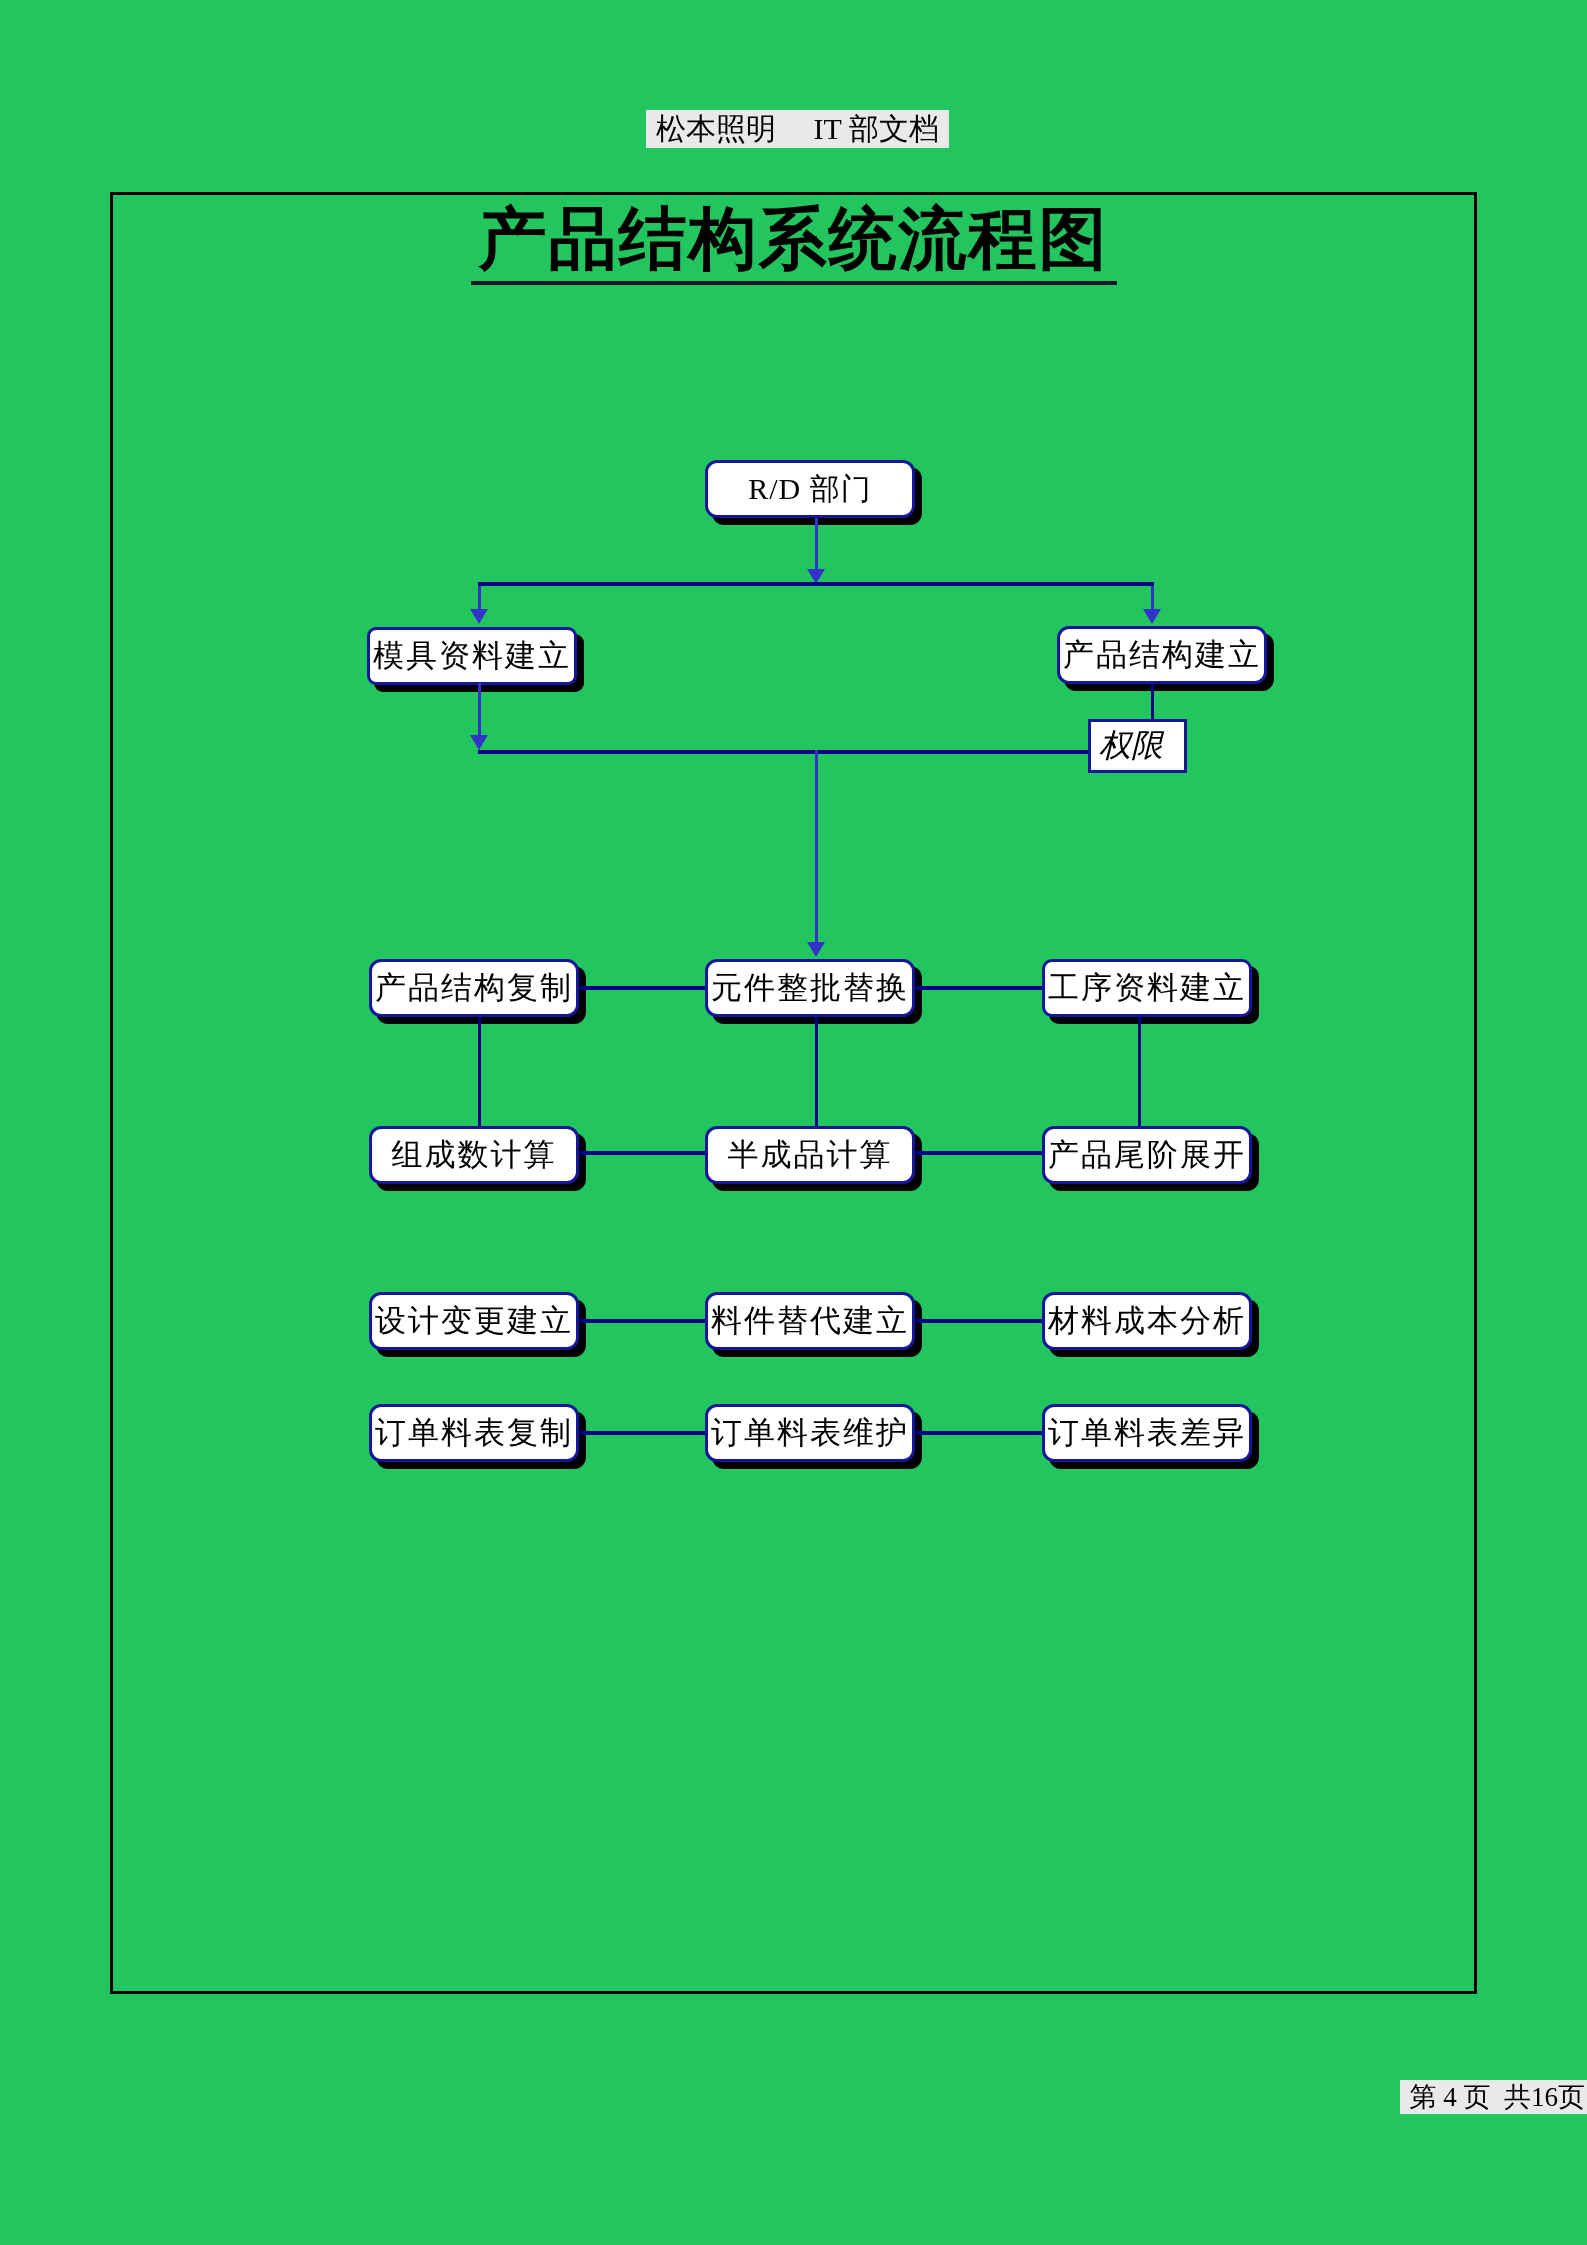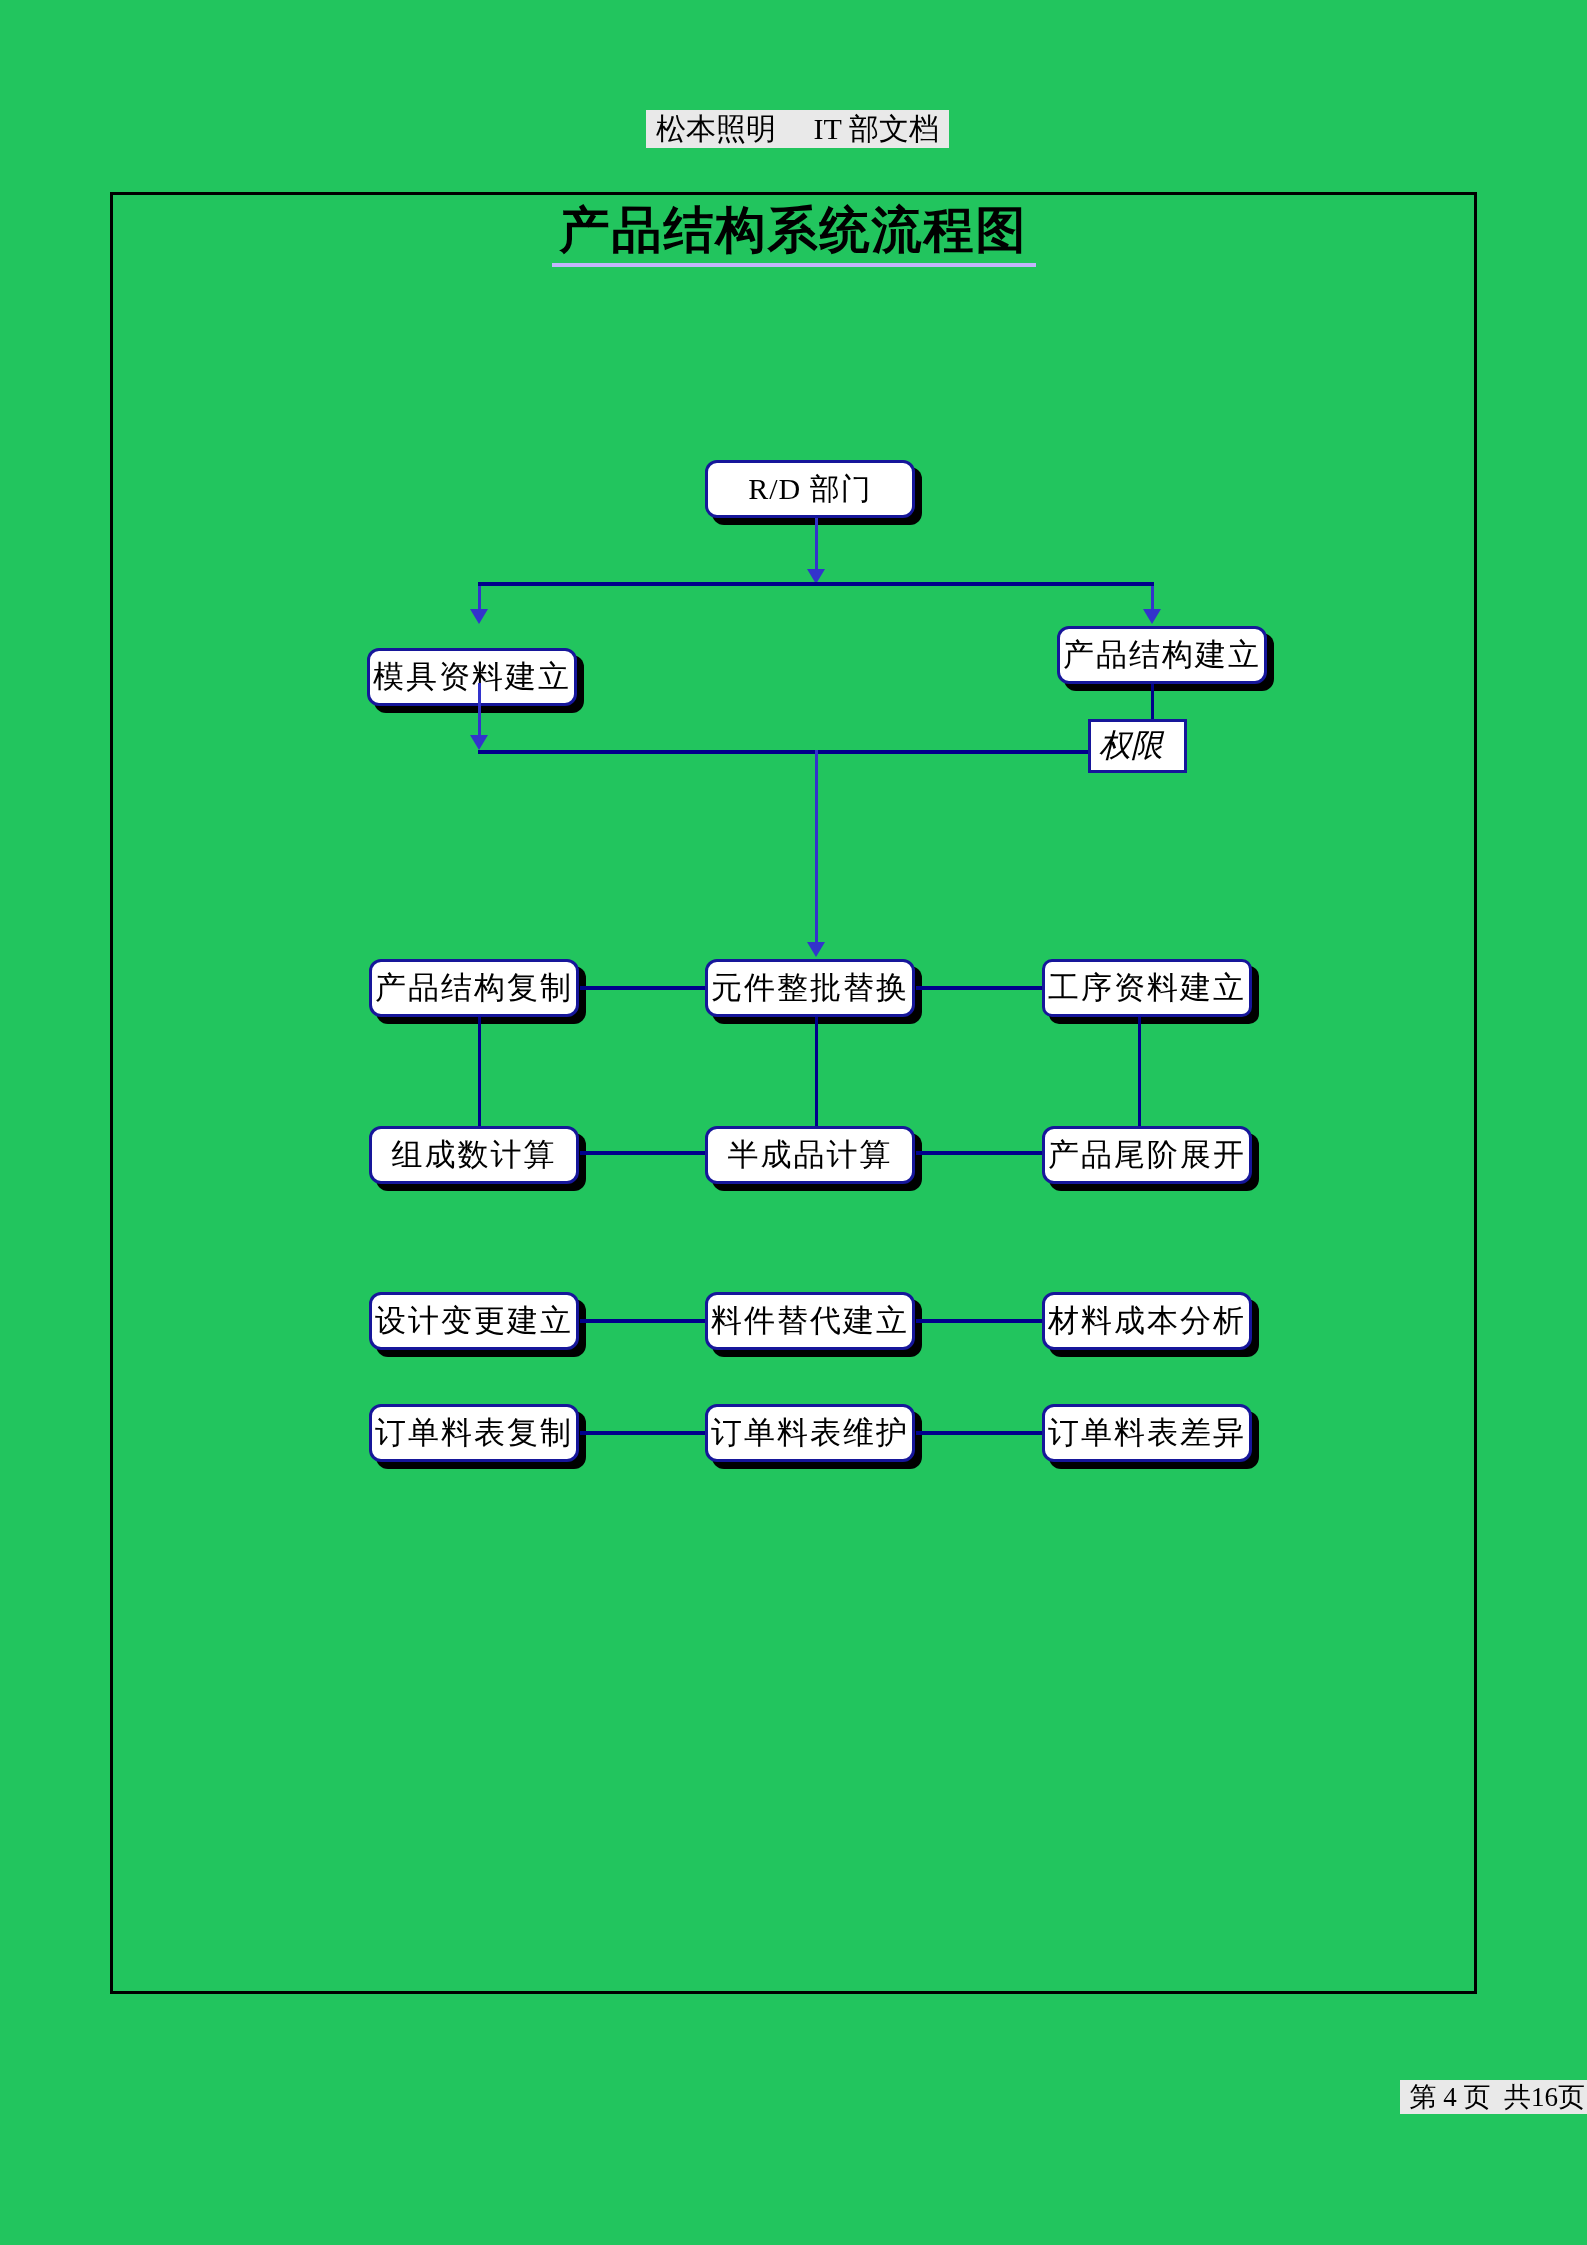"产品结构系统流程图" .title span { border-bottom: 4px solid #c4b5fd -> 4px solid #0f172a; font-size: 50px -> 68px }
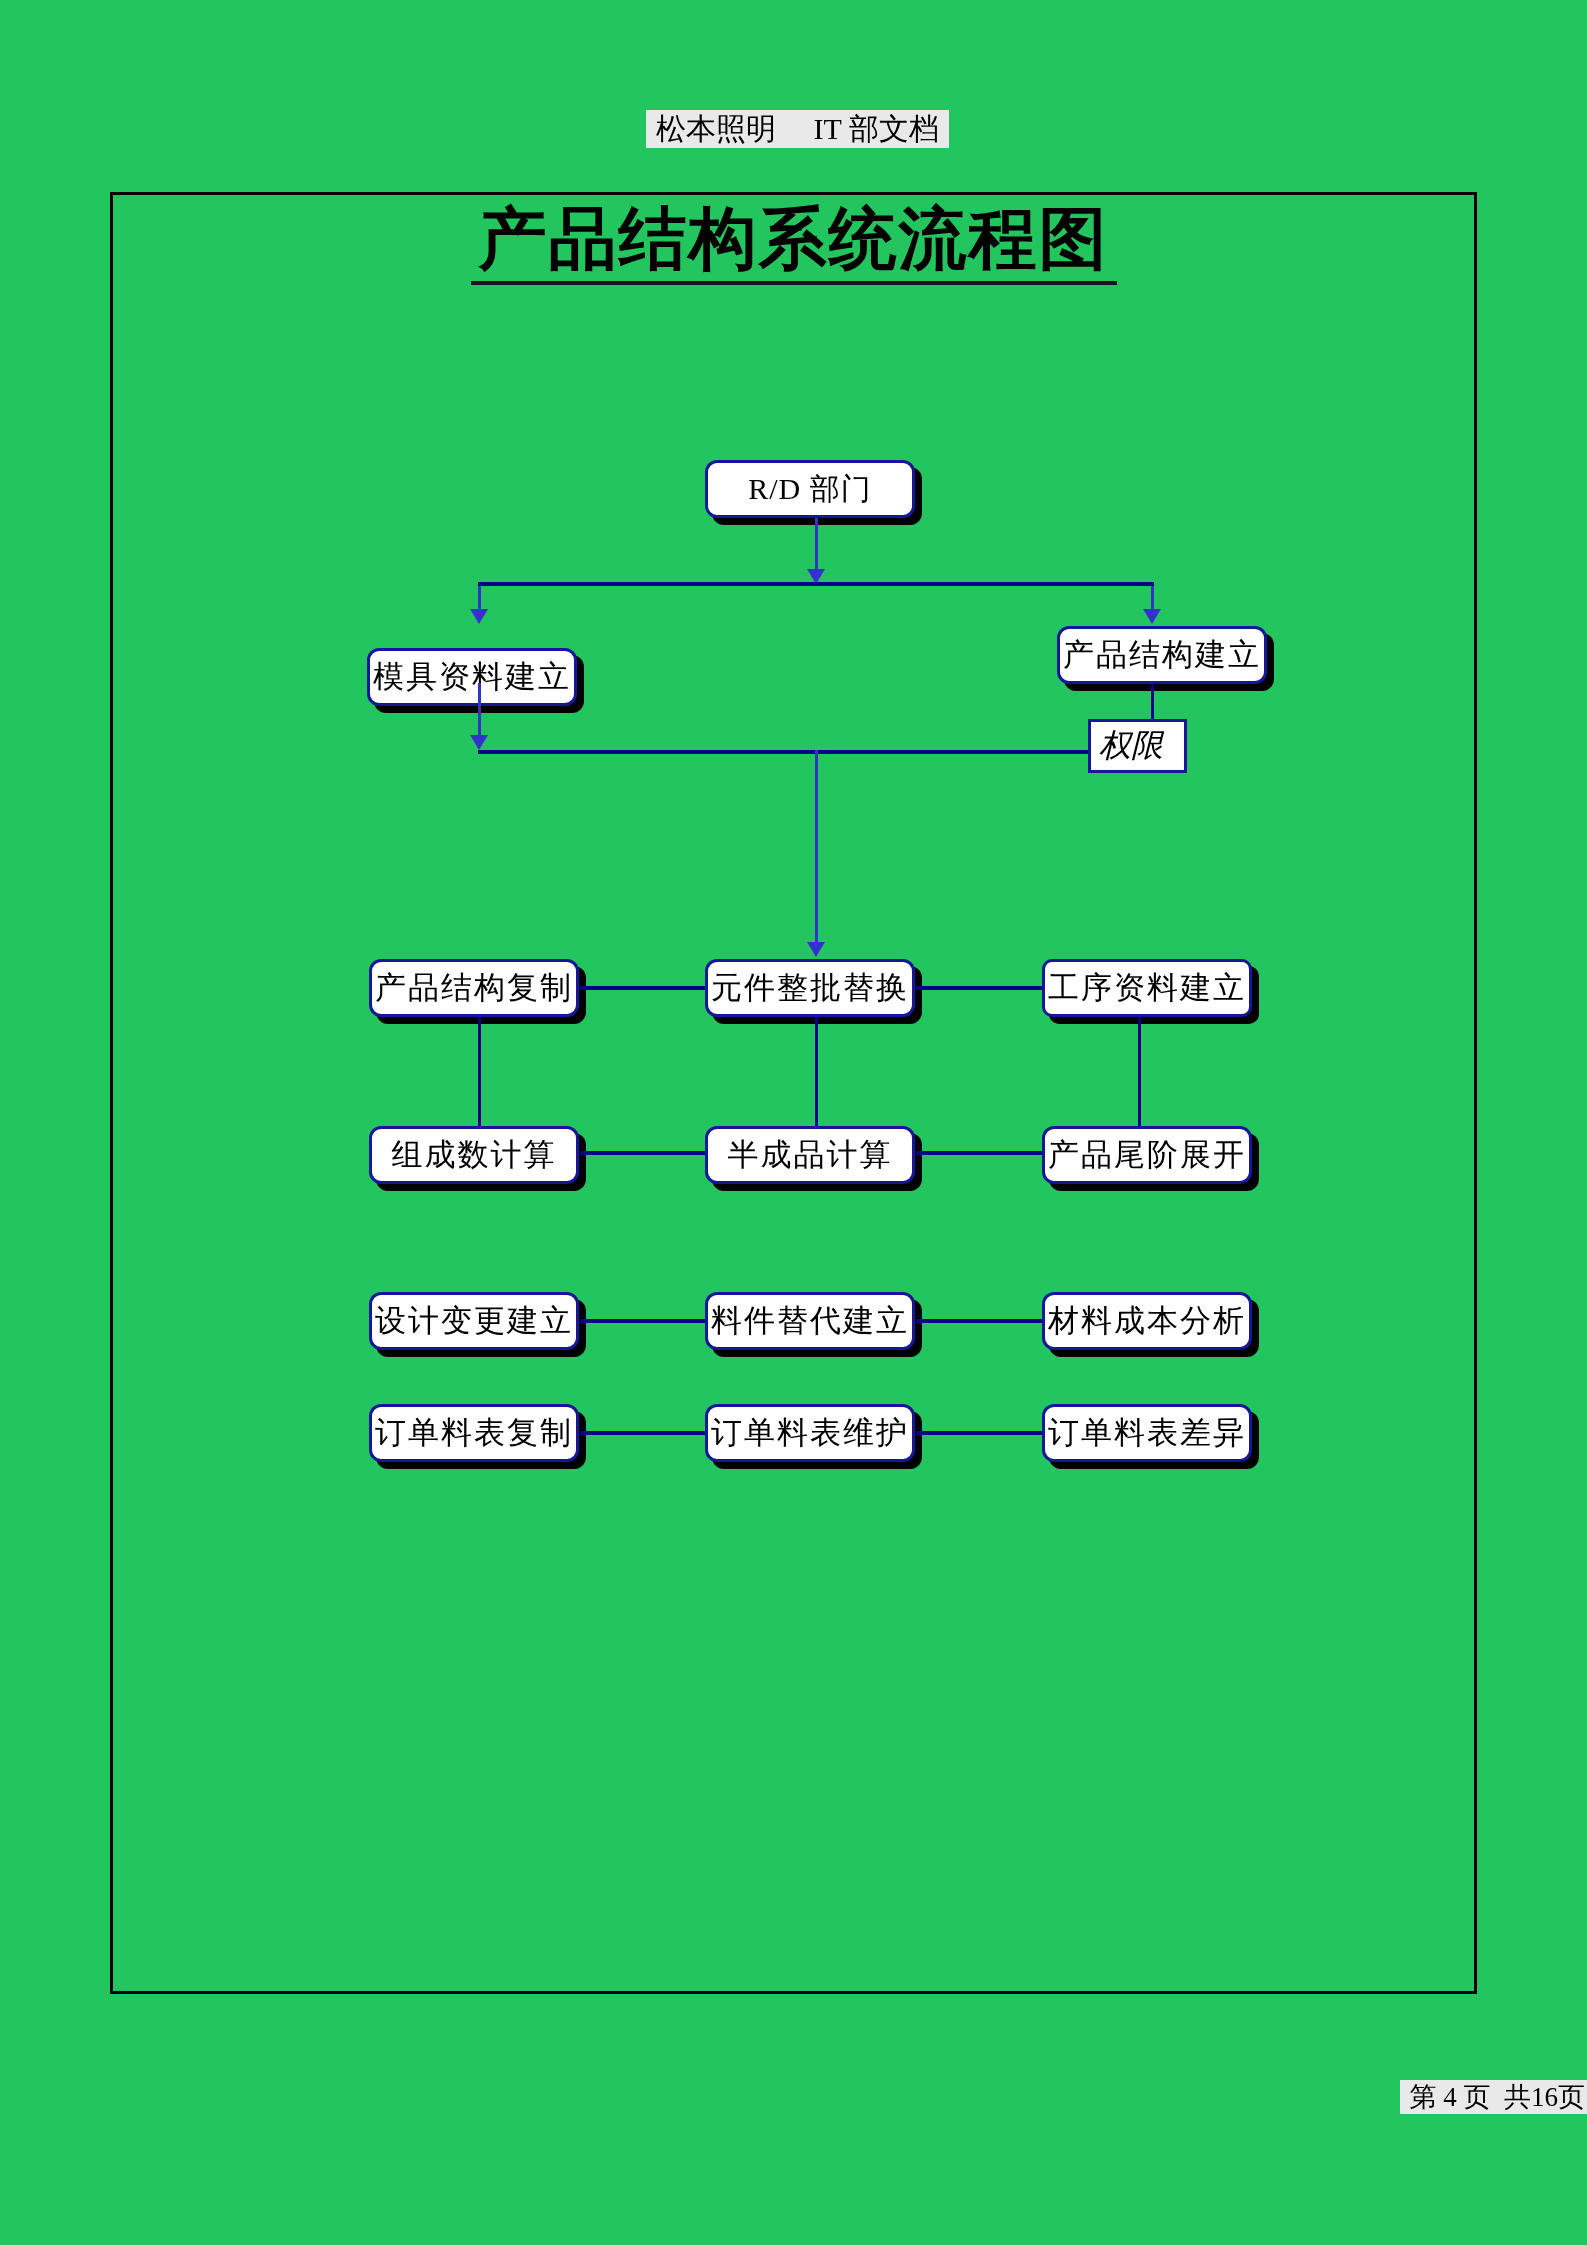"模具资料建立" div.fbox { border-radius: none -> 9px; top: 648px -> 627px }
